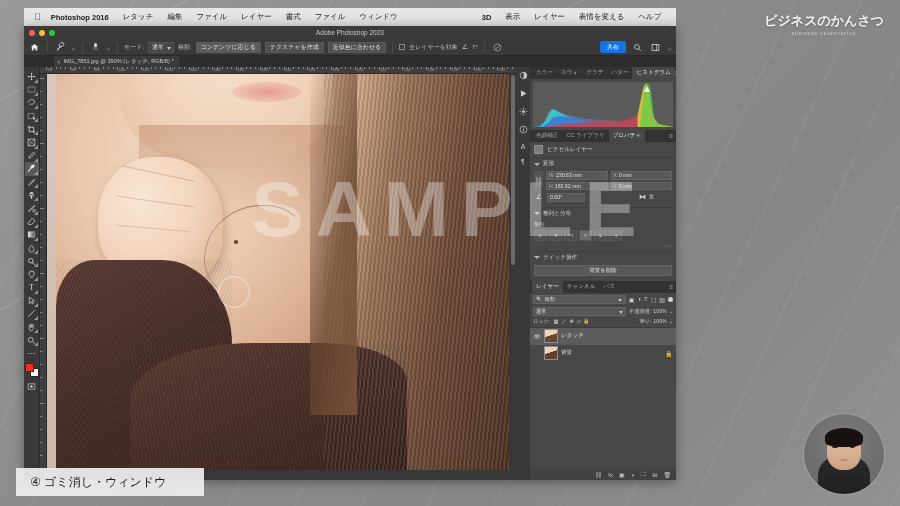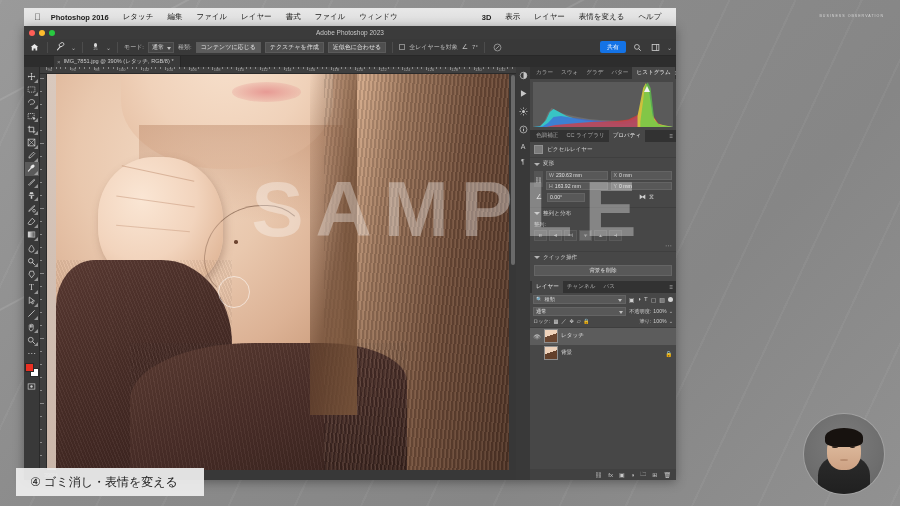"ビジネスのかんさつ" div.lt { html: none -> <div>ビジネスのかんさつ</div> }
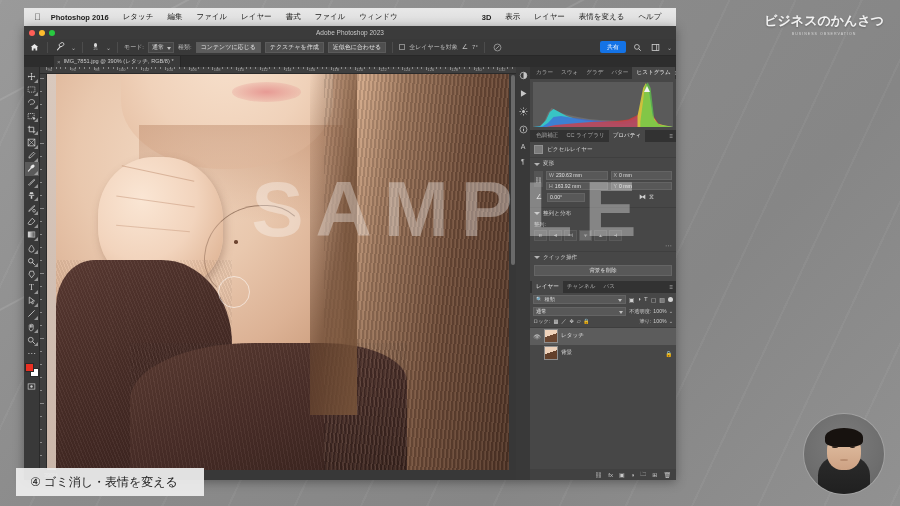"④ ゴミ消し・表情を変える" span.ct { text: 表情を変える -> ウィンドウ }
